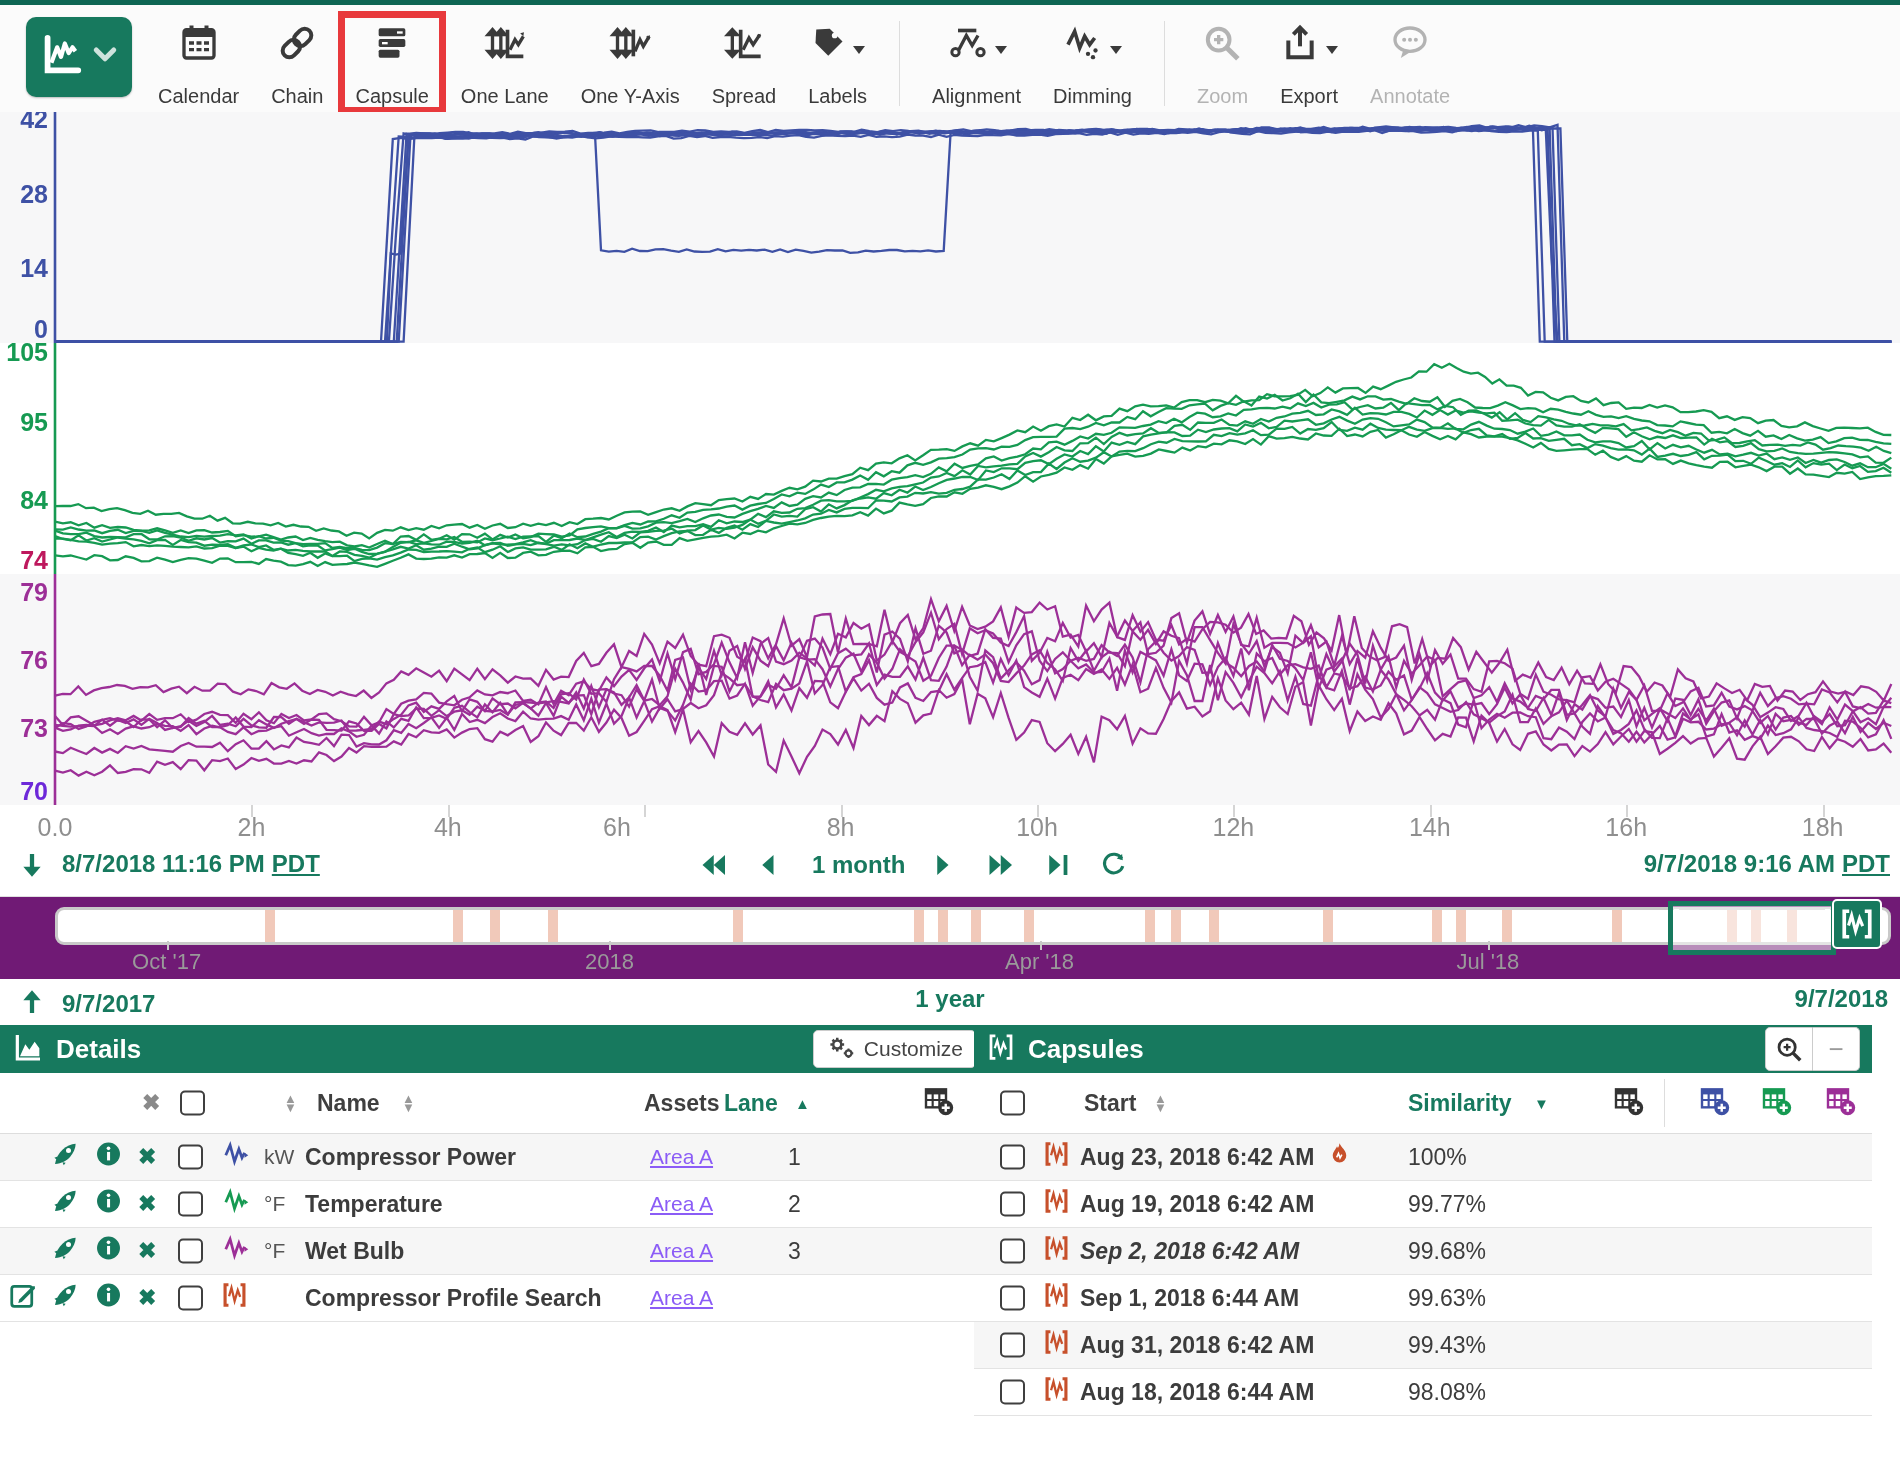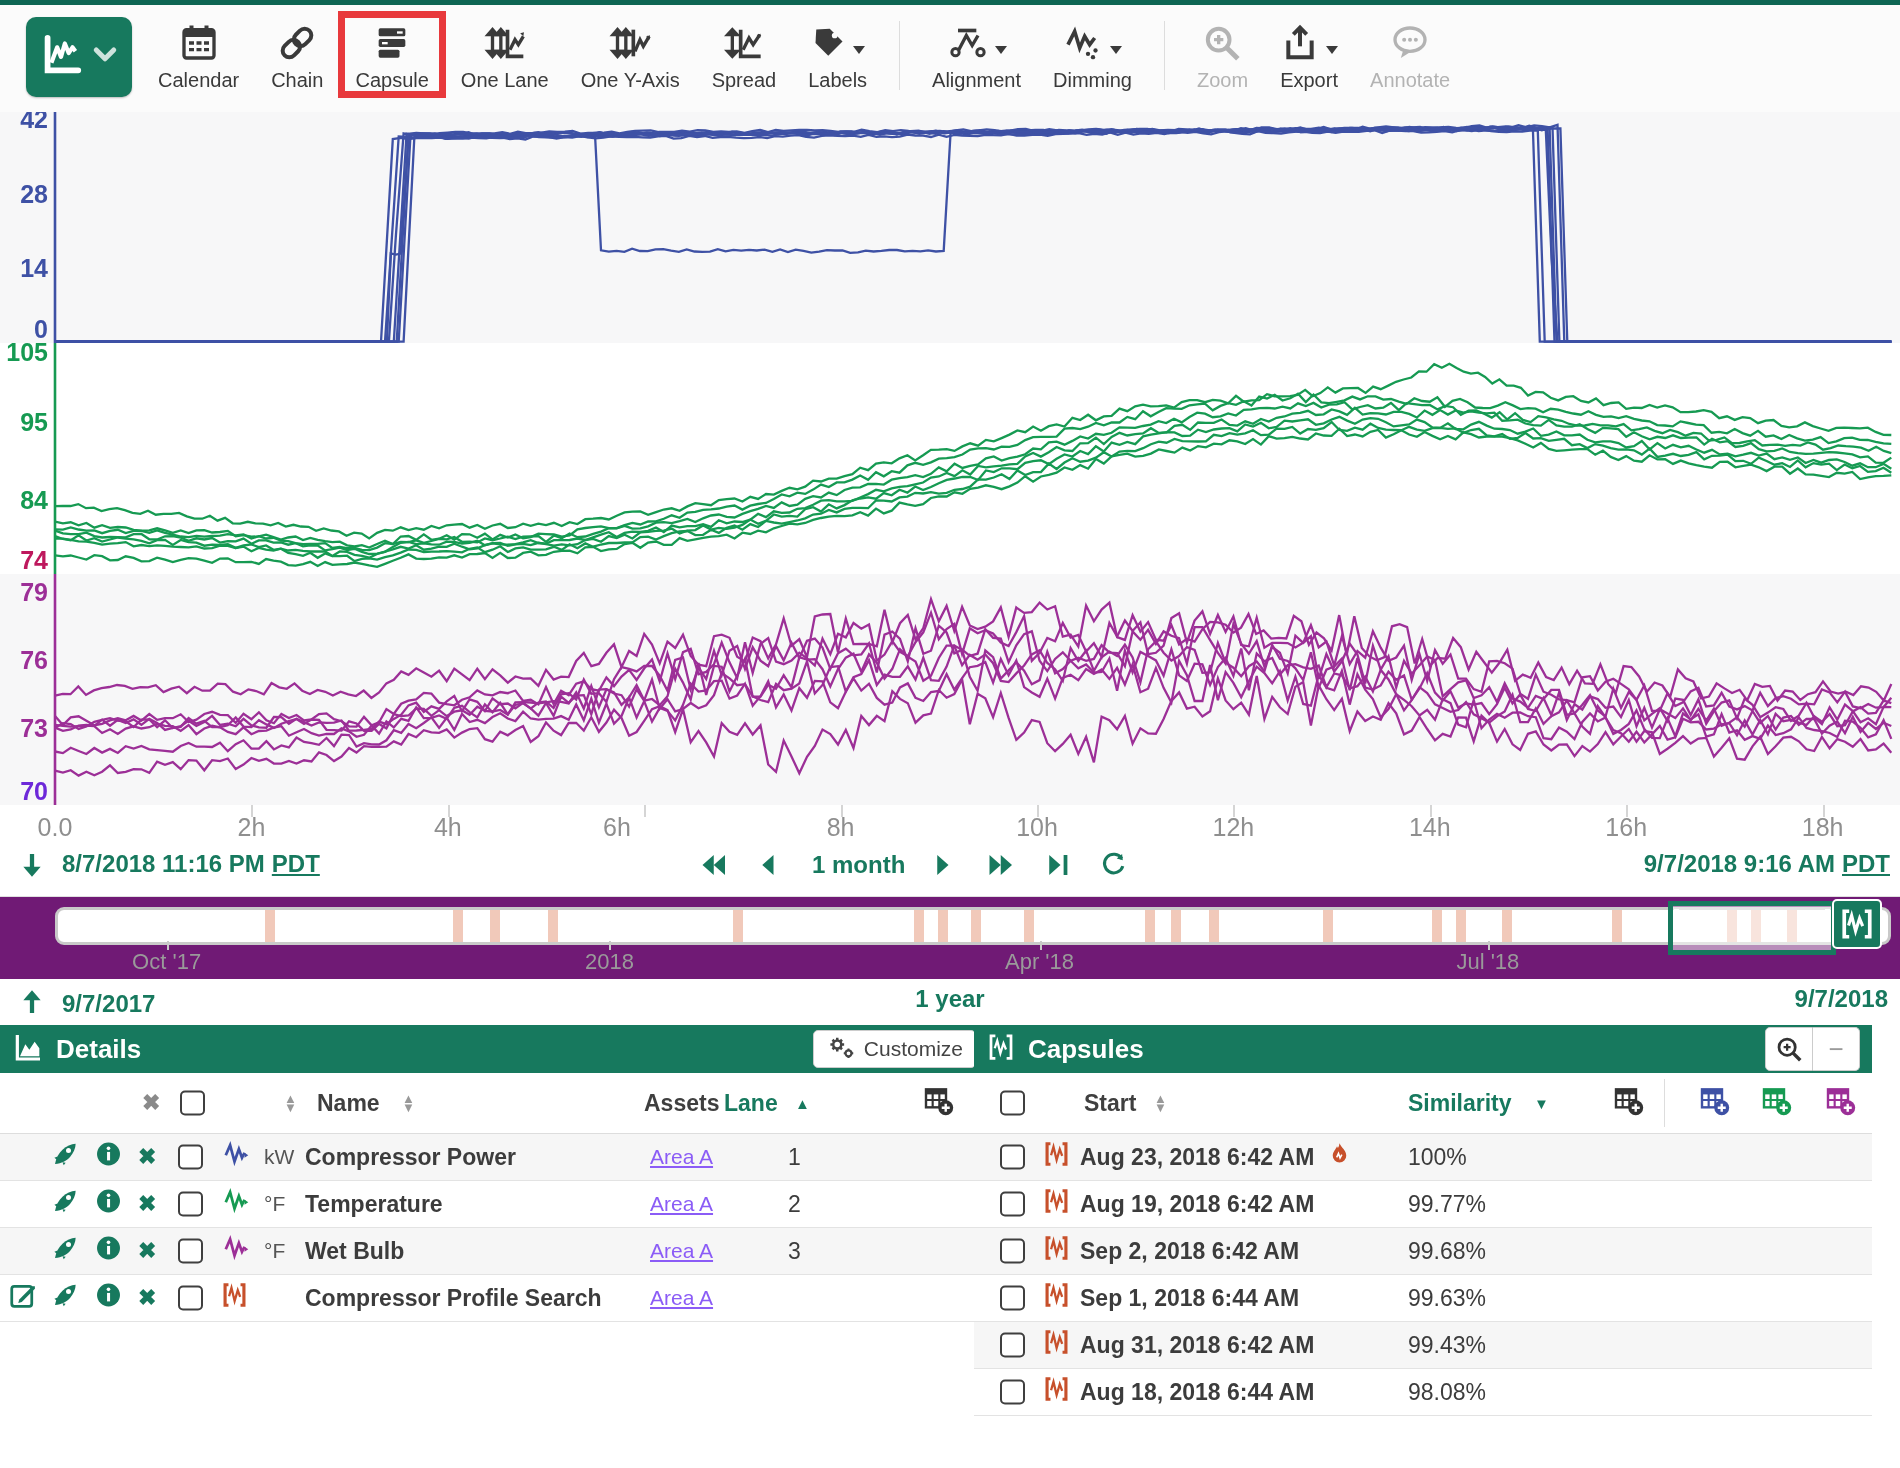"Calendar" .tlabel { margin-top: 2px -> 18px }
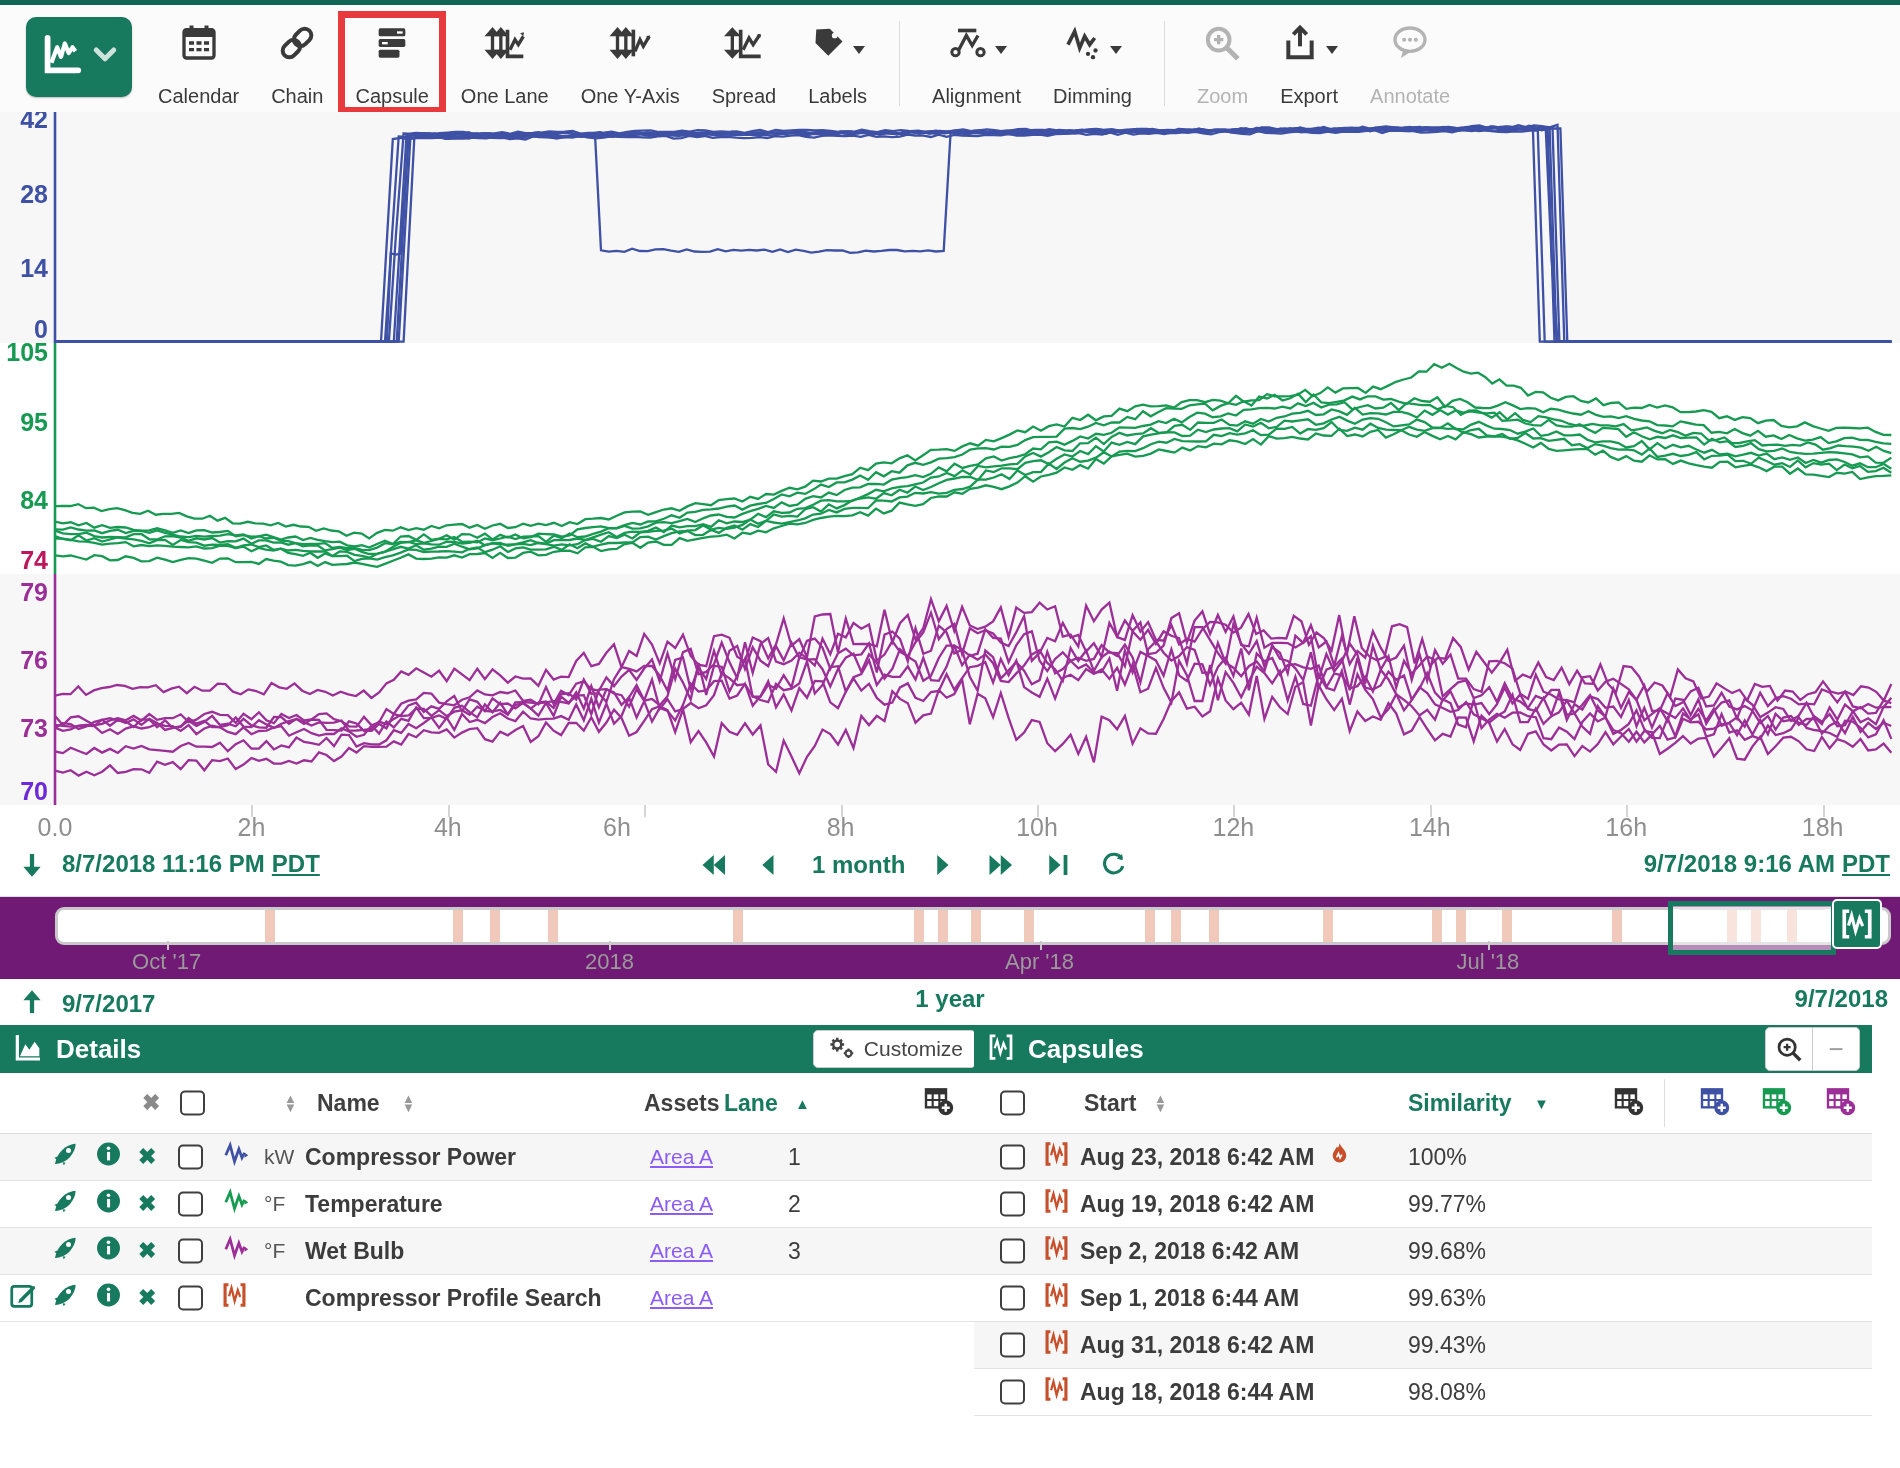"Sep 2, 2018 6:42 AM" span.abs { font-style: none -> italic }
